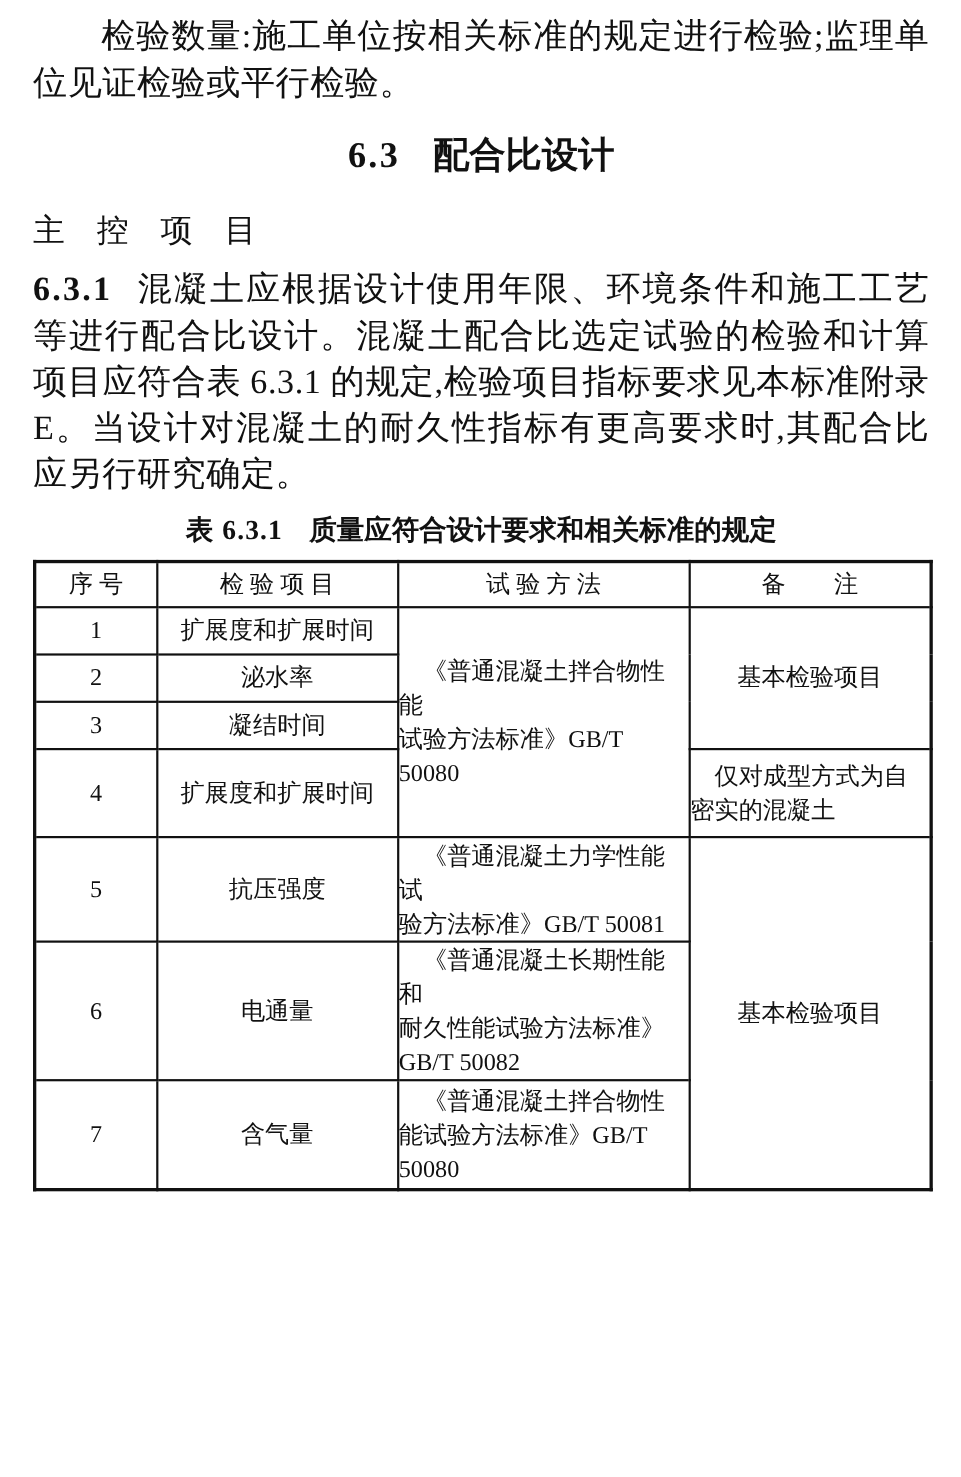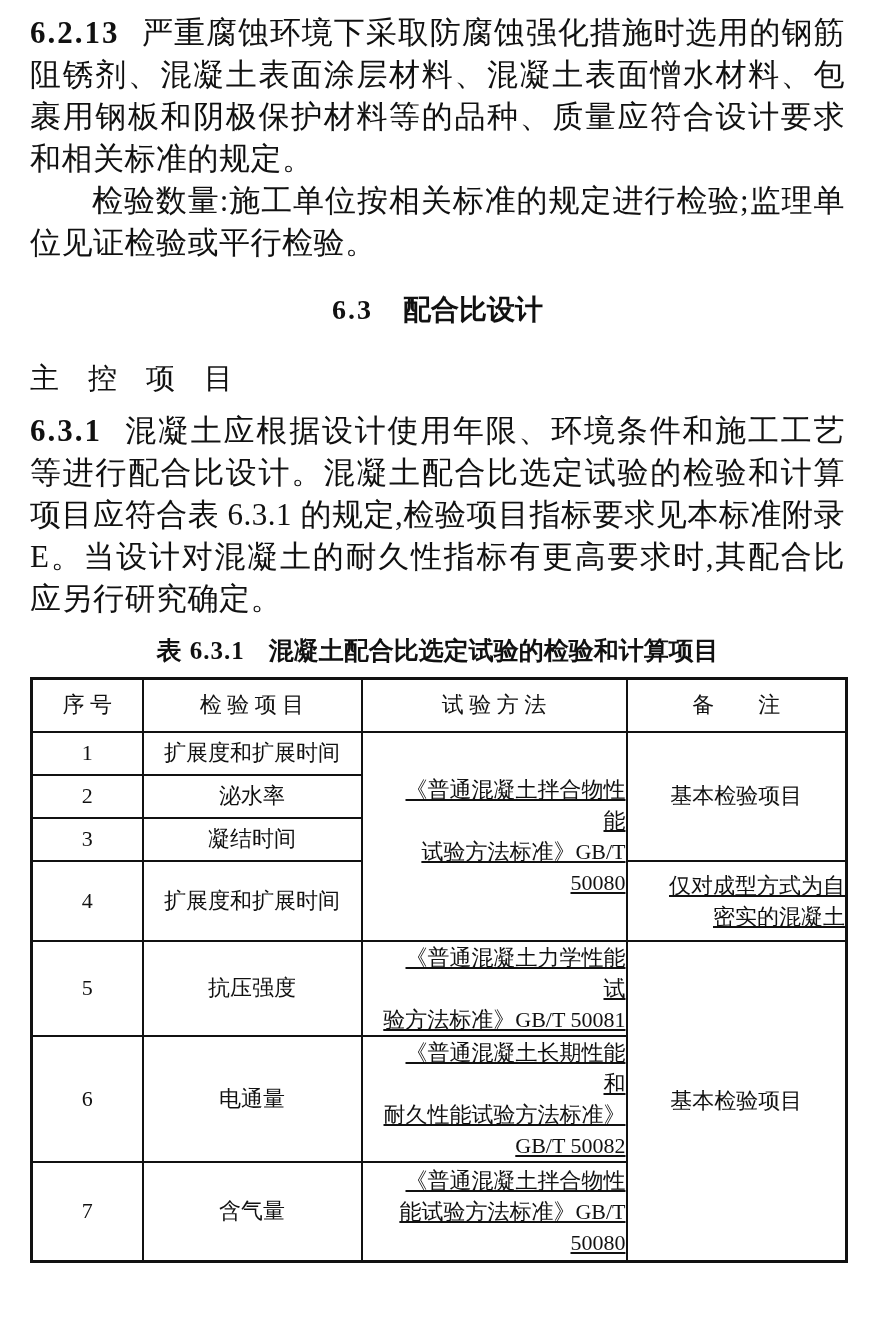"6.2.13" p.para { html: <p> <span>6.2.13</span><span>严重腐蚀环境下采取防腐蚀强化措施时选用的钢筋阻锈剂、混凝土表面涂层材料、混凝土表面憎水材料、包裹用钢板和阴极保护材料等的品种、质量应符合设计要求和相关标准的规定。</span> </p> -> none }
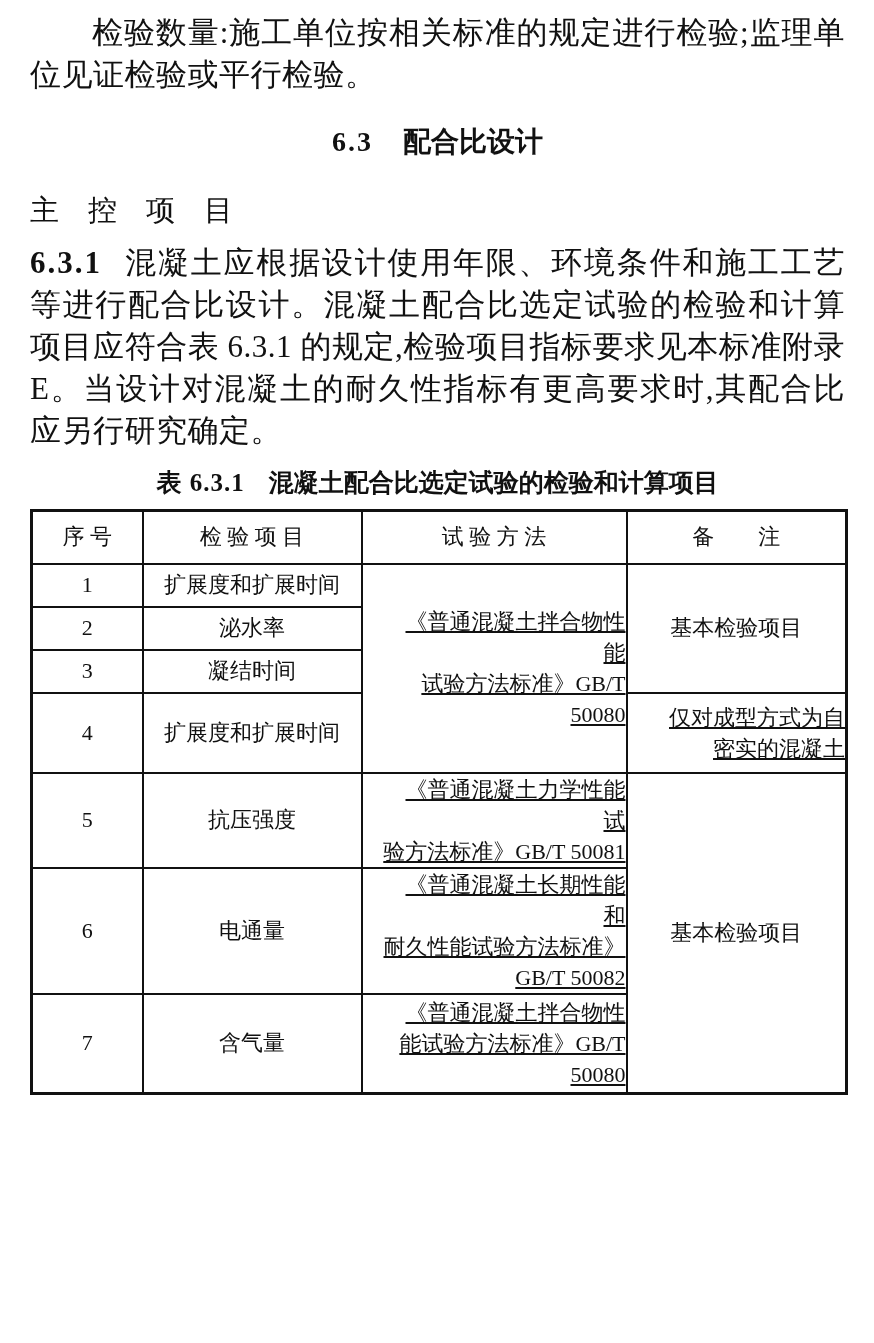"6.3 配合比设计" .sec-heading { font-size: 28px -> 33px }
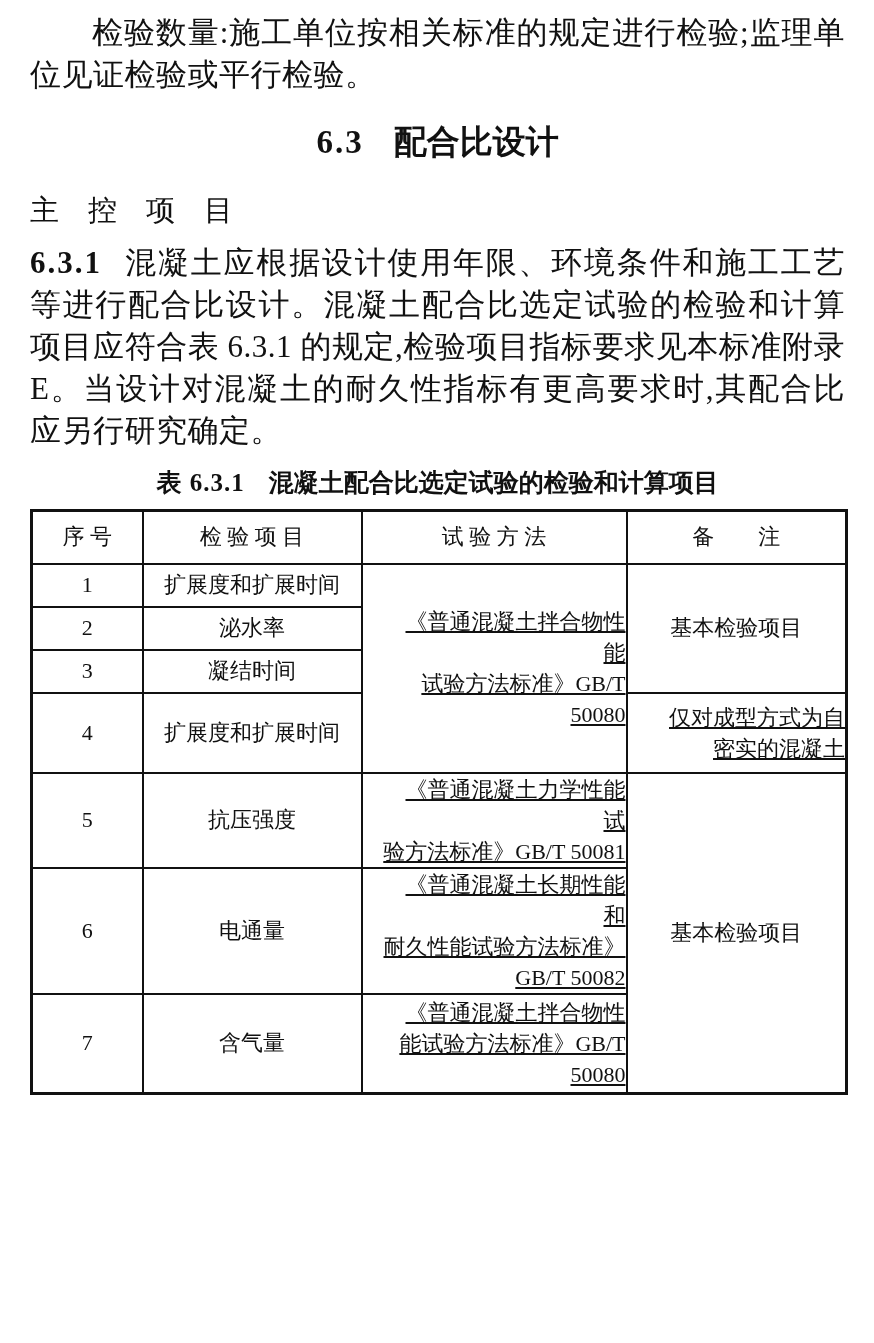"混凝土配合比选定试验的检验和计算项目" span { text: 混凝土配合比选定试验的检验和计算项目 -> 质量应符合设计要求和相关标准的规定 }
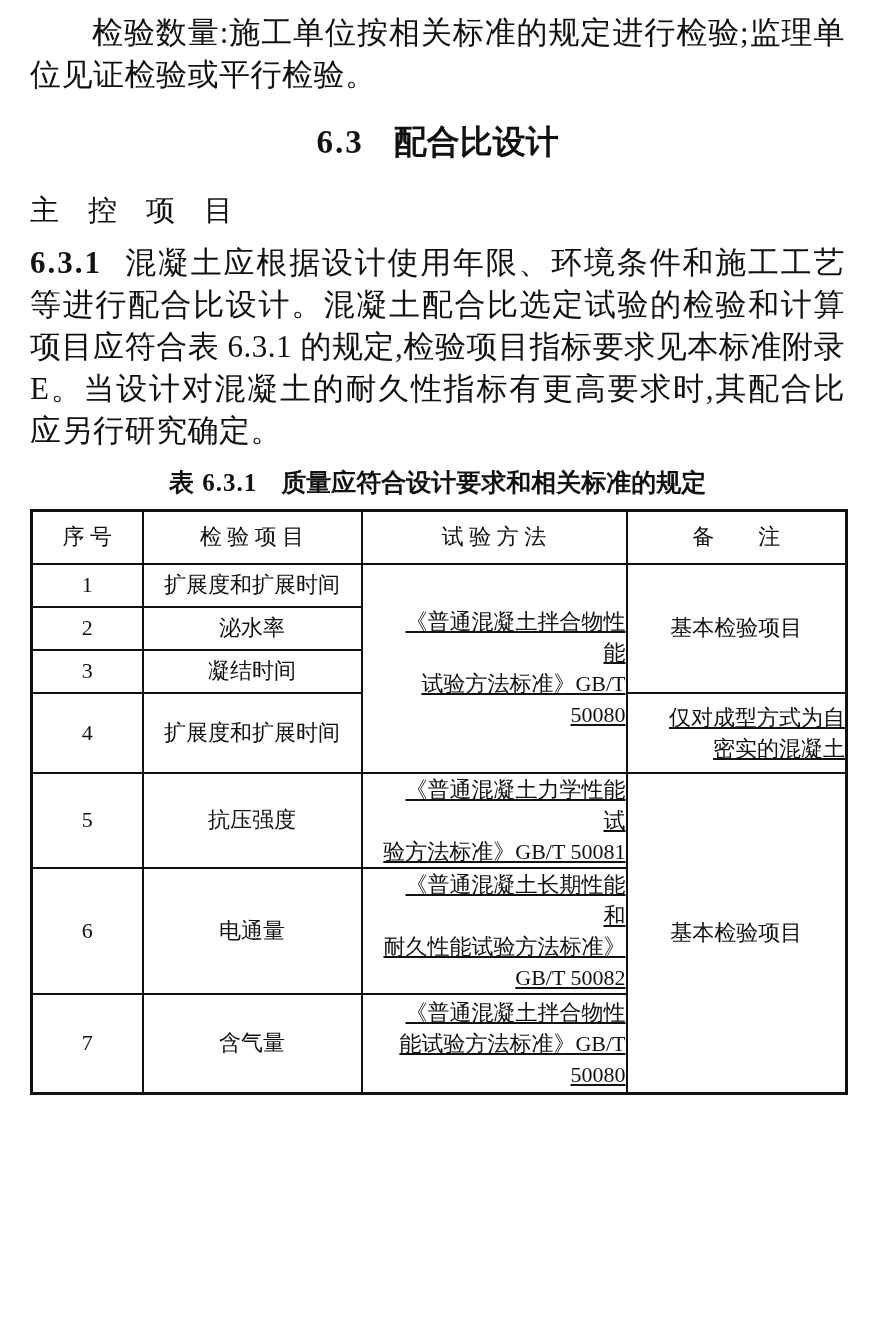"序 号" tr.hdr { height: 53px -> 41px }
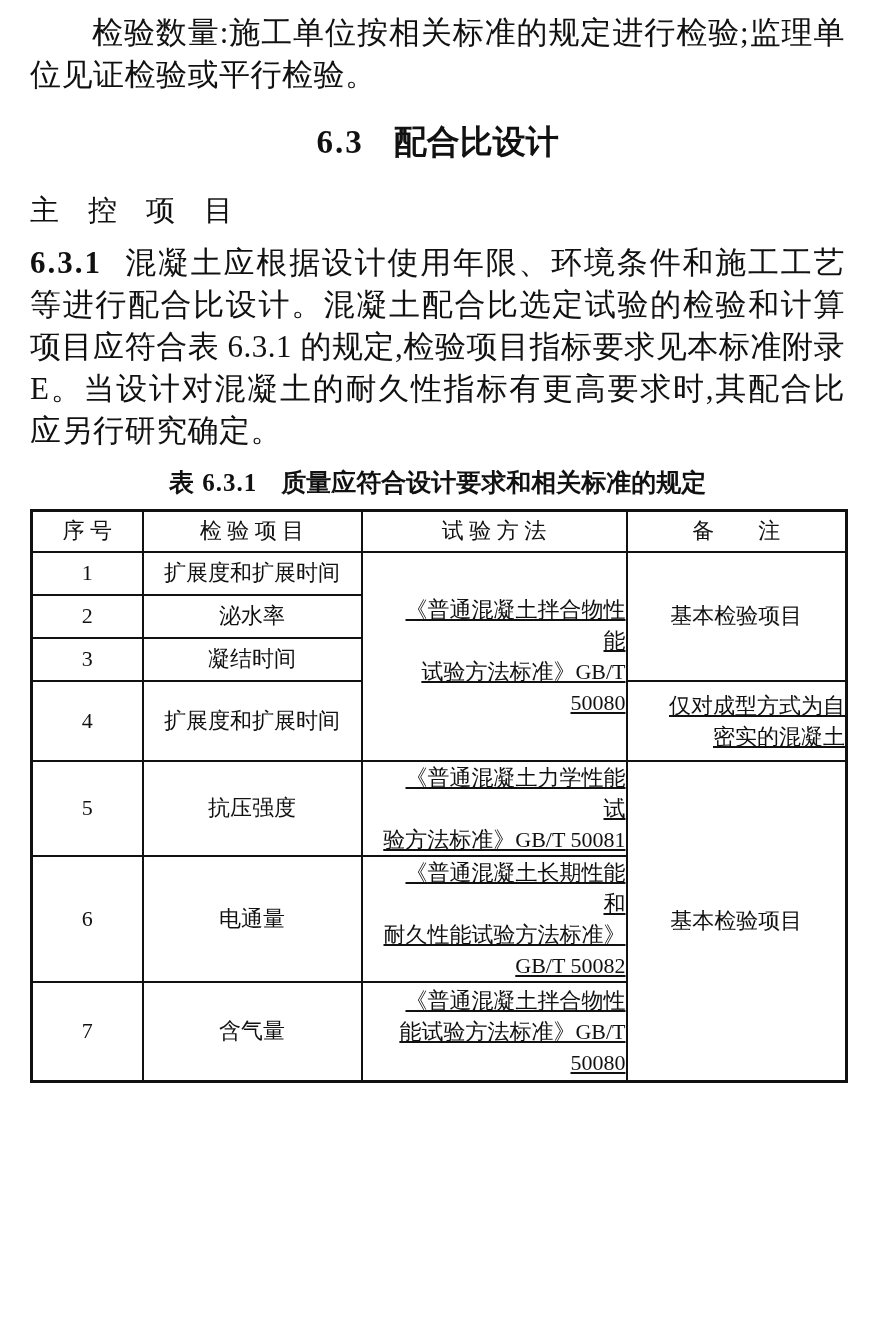"《普通混凝土拌合物性能" td.c-text { text-align: right -> left; text-decoration: underline -> none }
